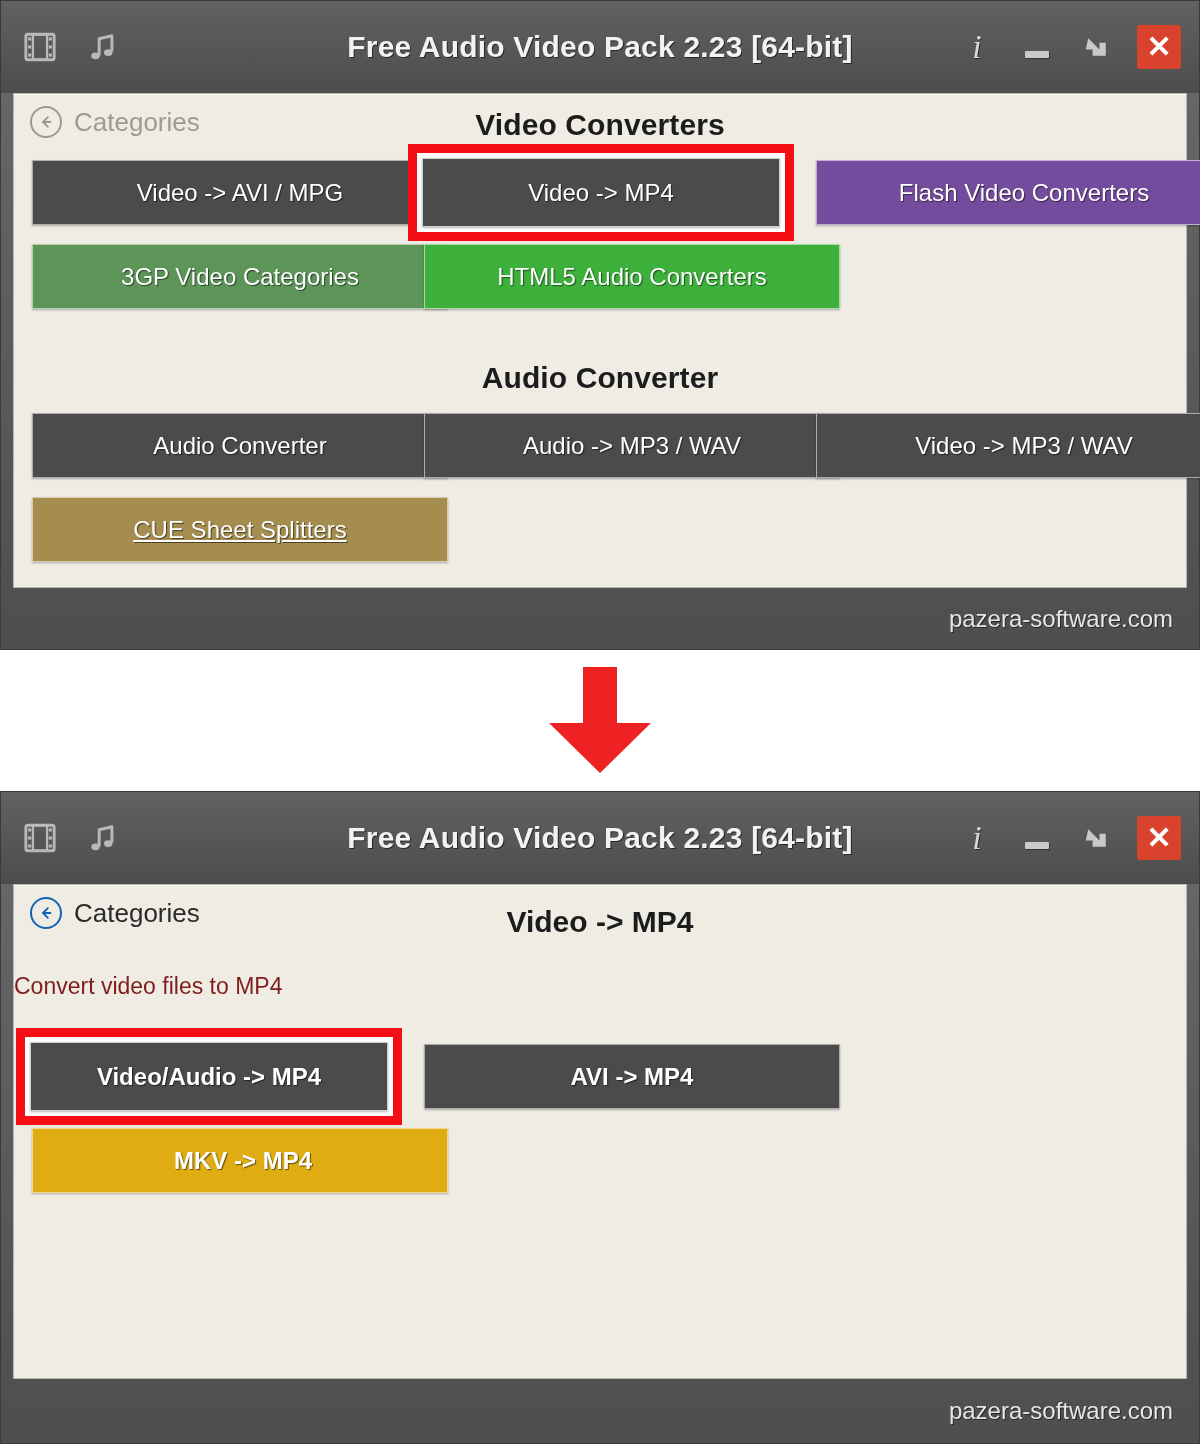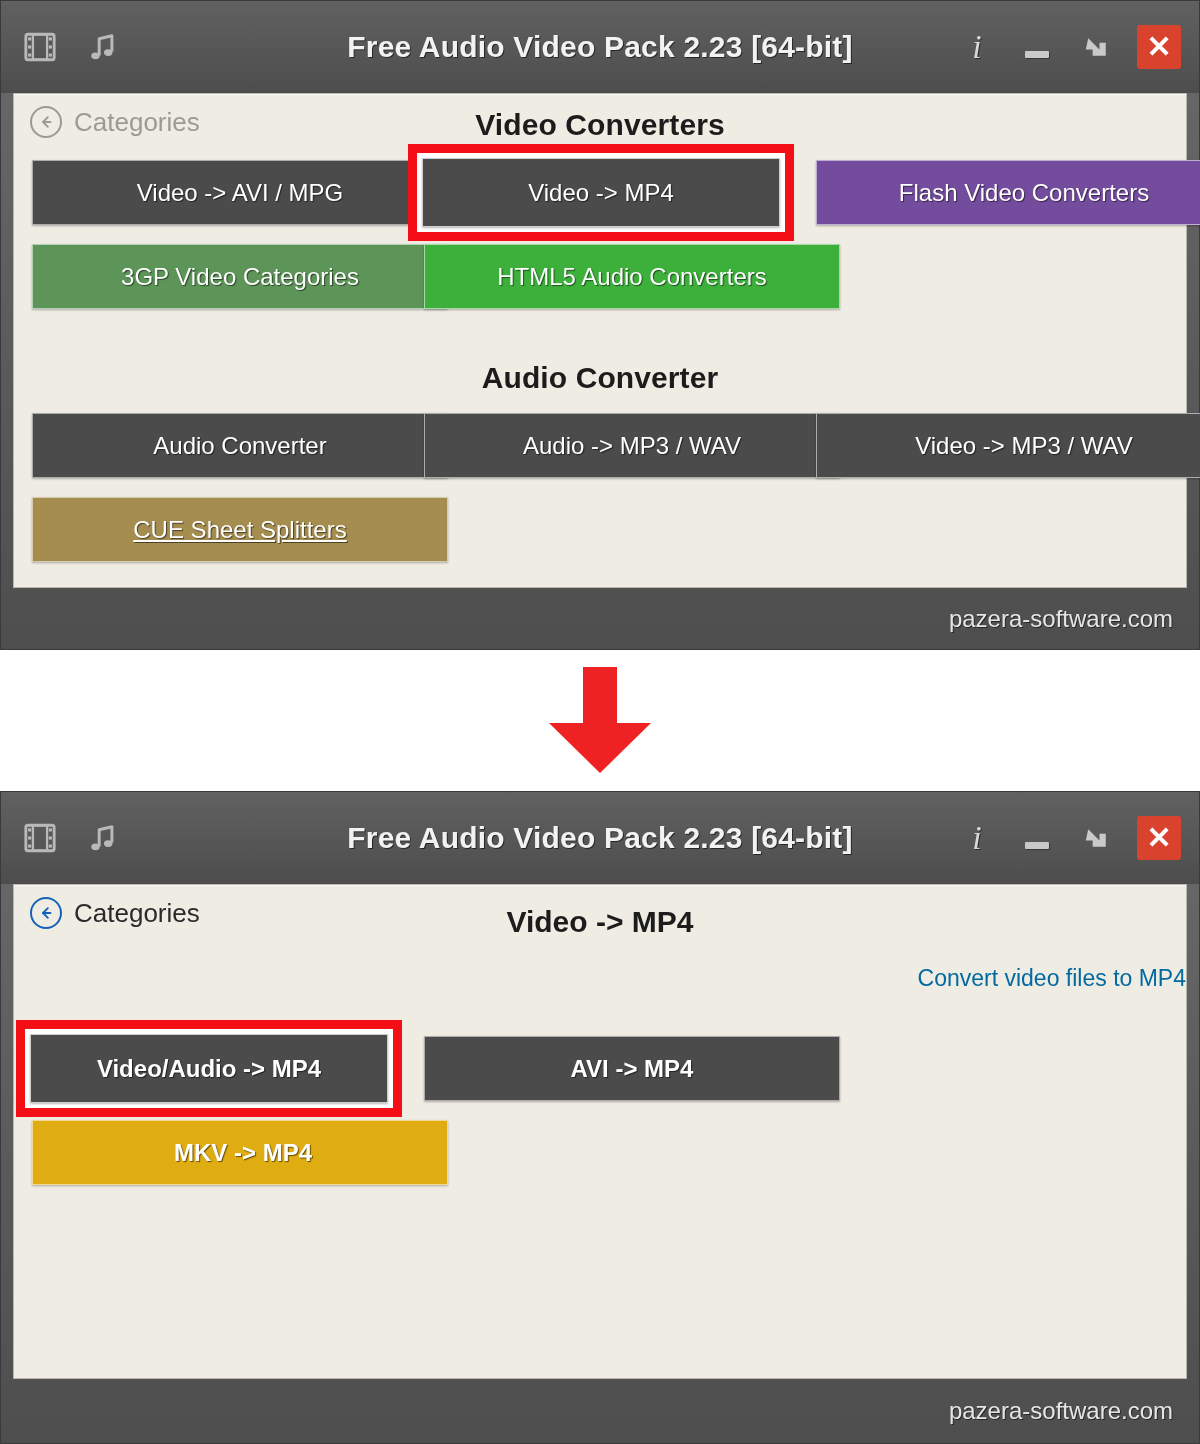"Convert video files to MP4" .page-subtitle { color: #0369a1 -> #7f1d1d; margin-top: 26px -> 34px; text-align: right -> left }
